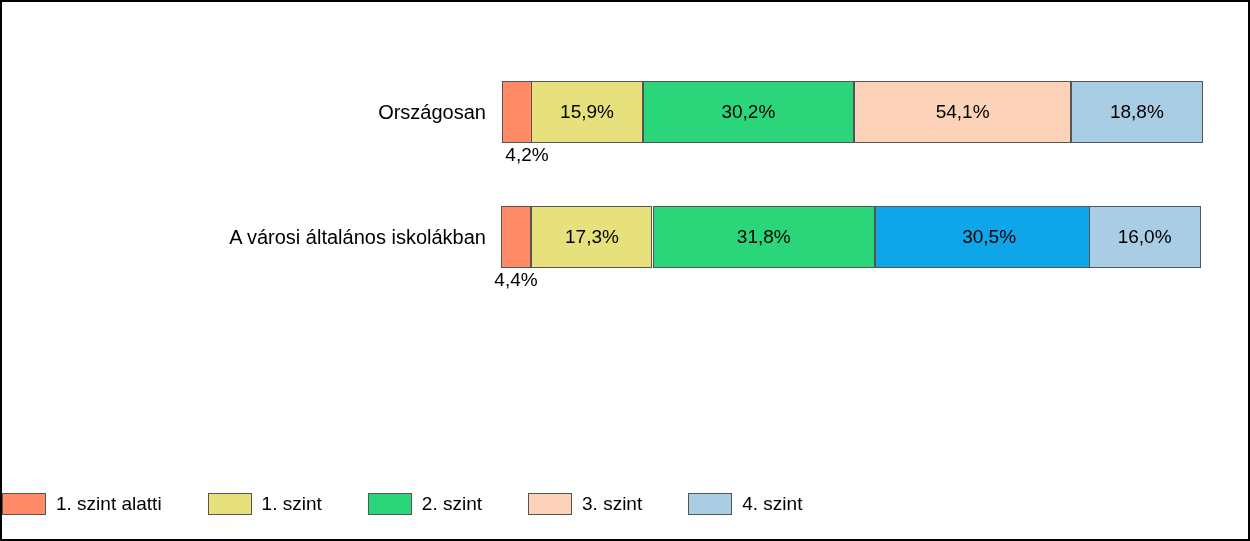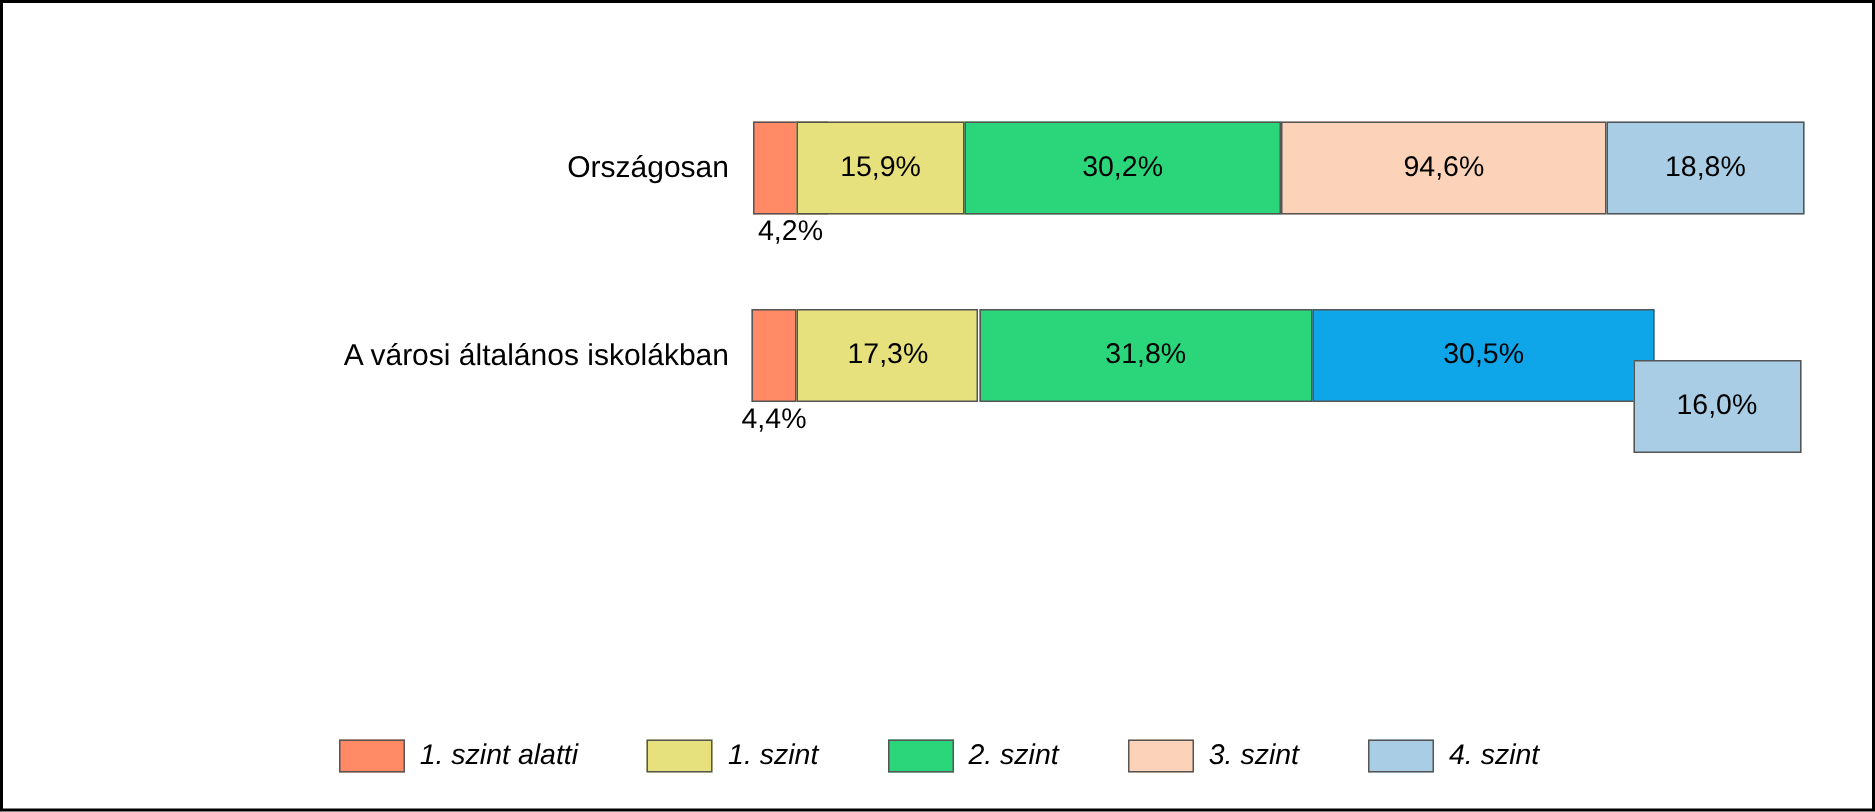"94,6%" span { text: 94,6% -> 54,1% }
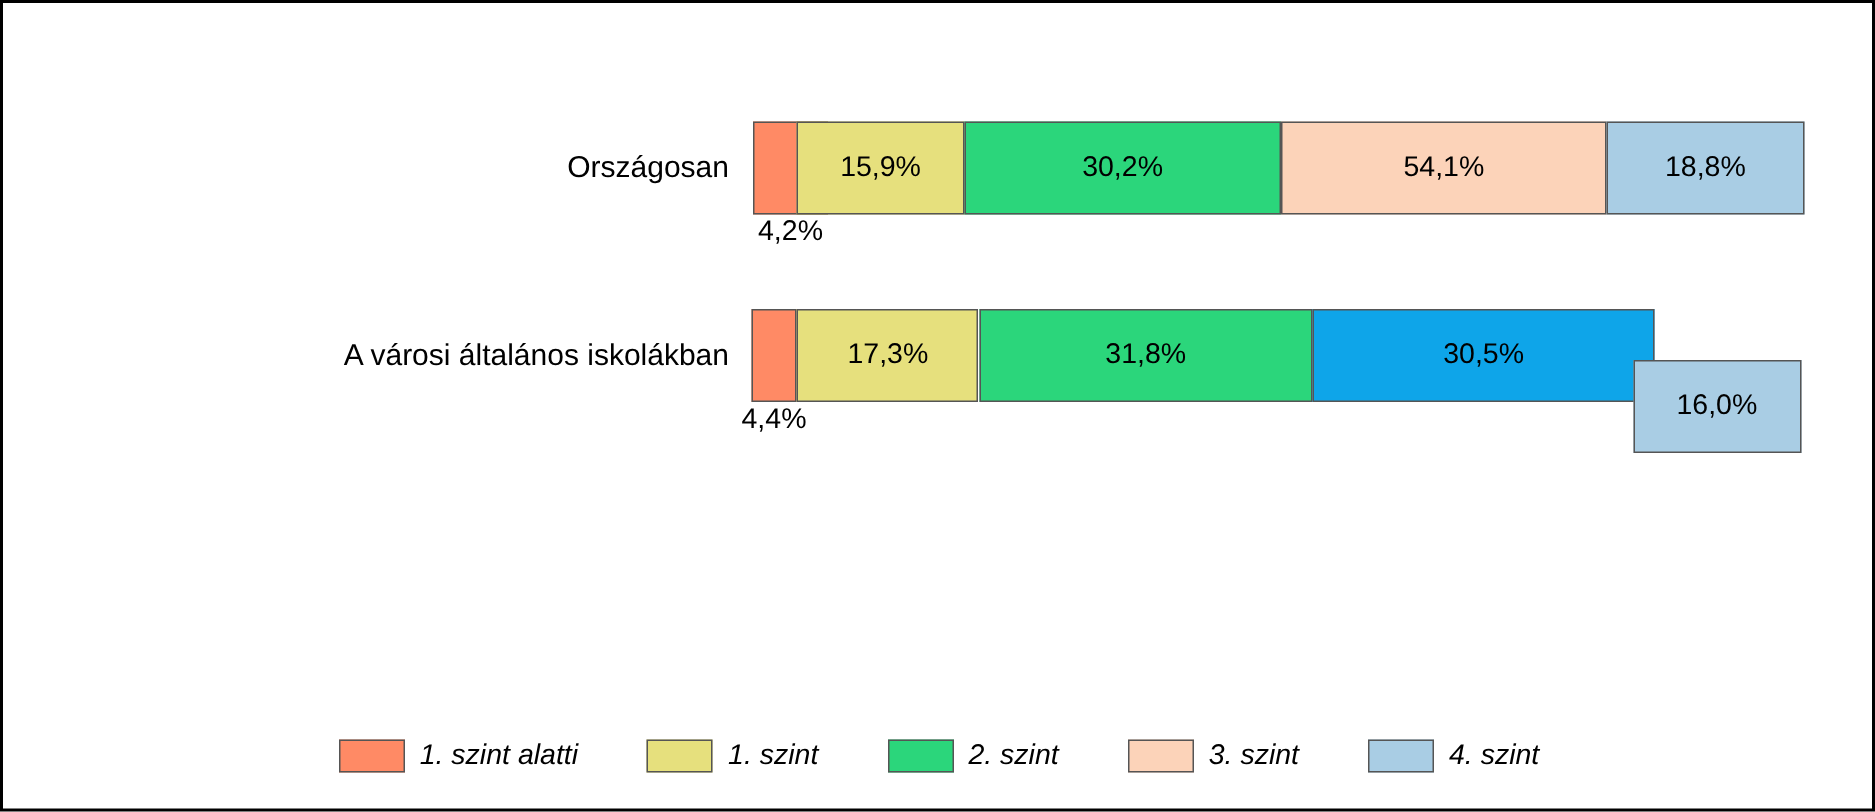"16,0%" div.seg { margin-top: 34px -> none }
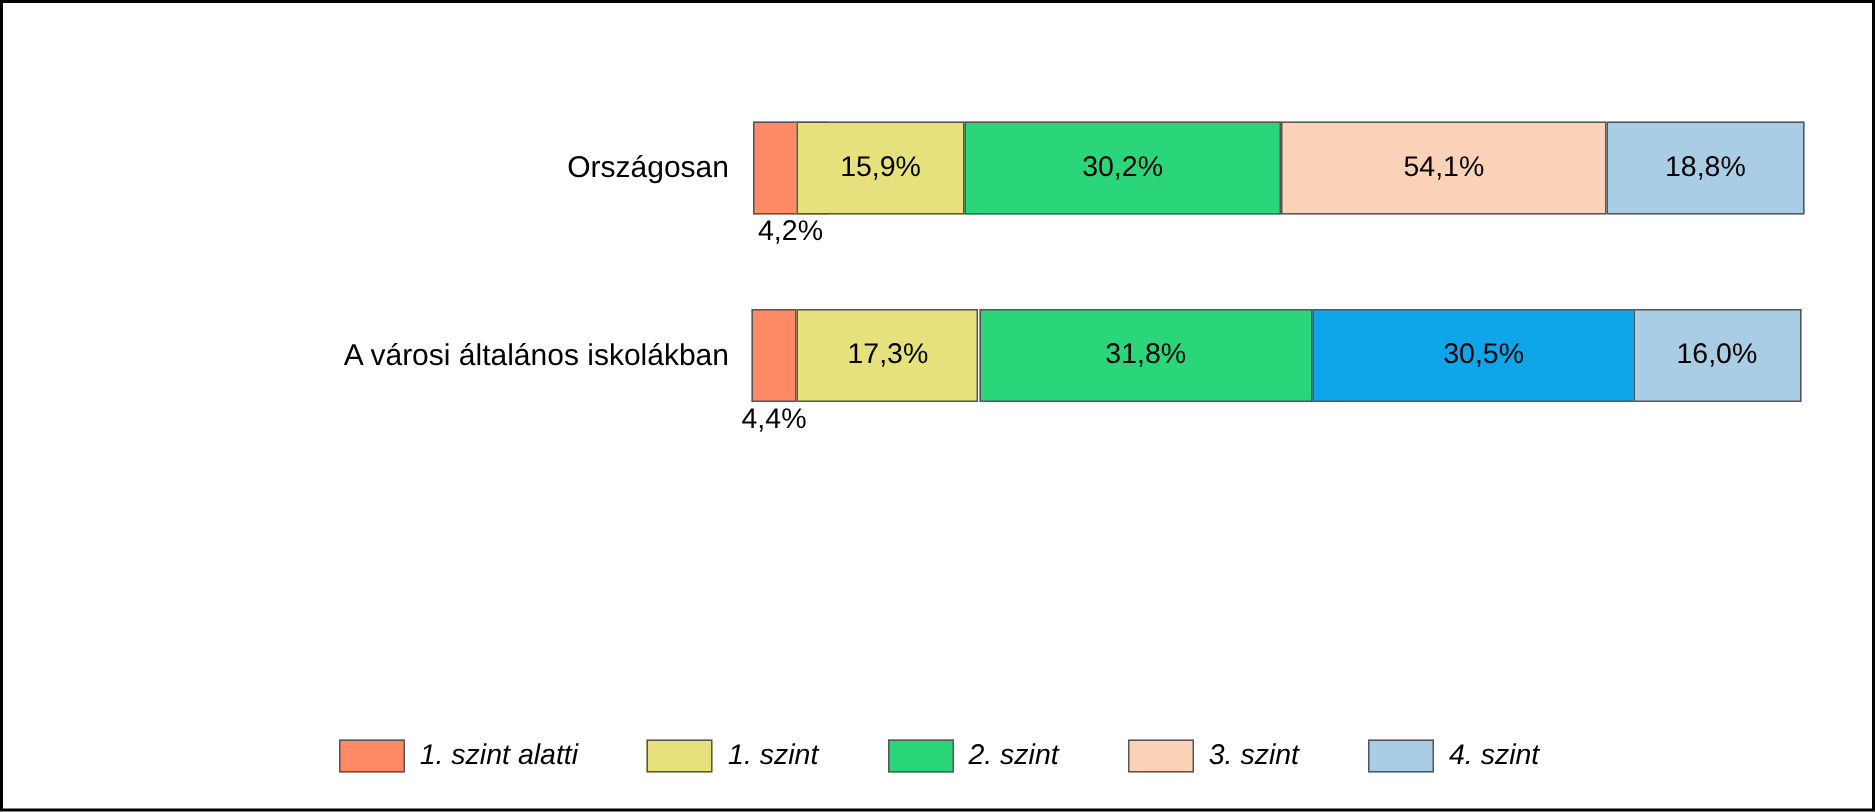"1. szint alatti" .legend { font-style: italic -> none; justify-content: center -> flex-start }
